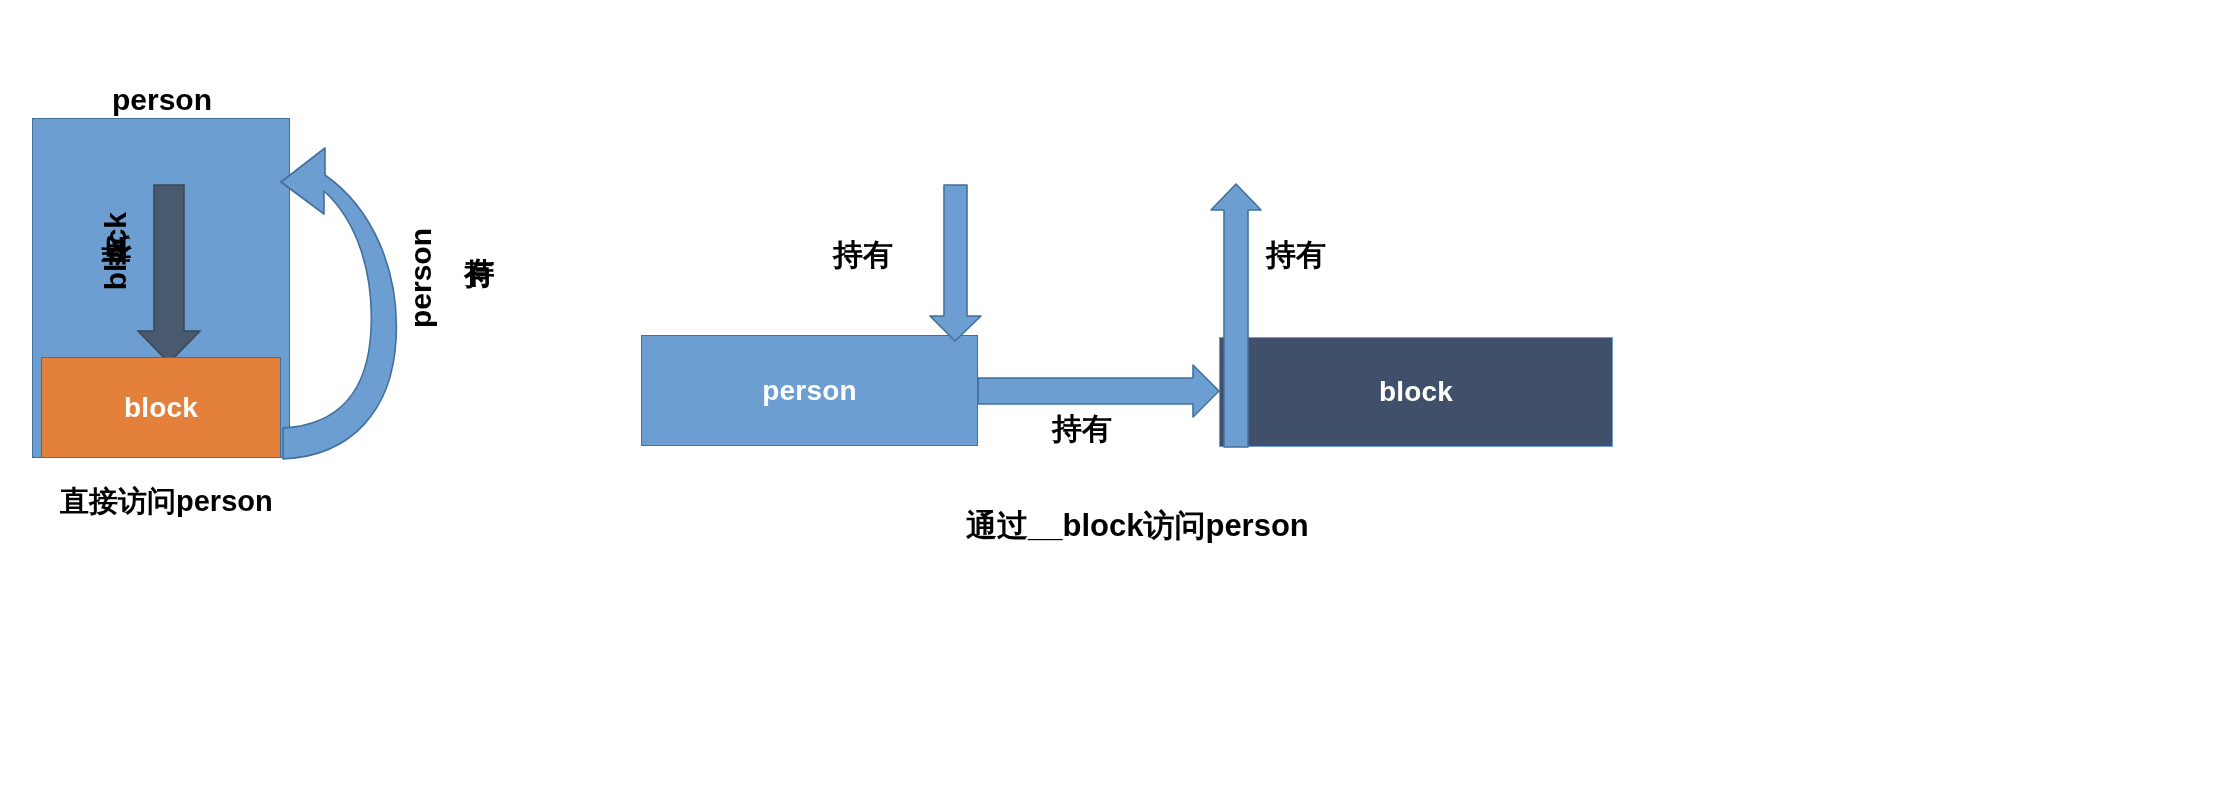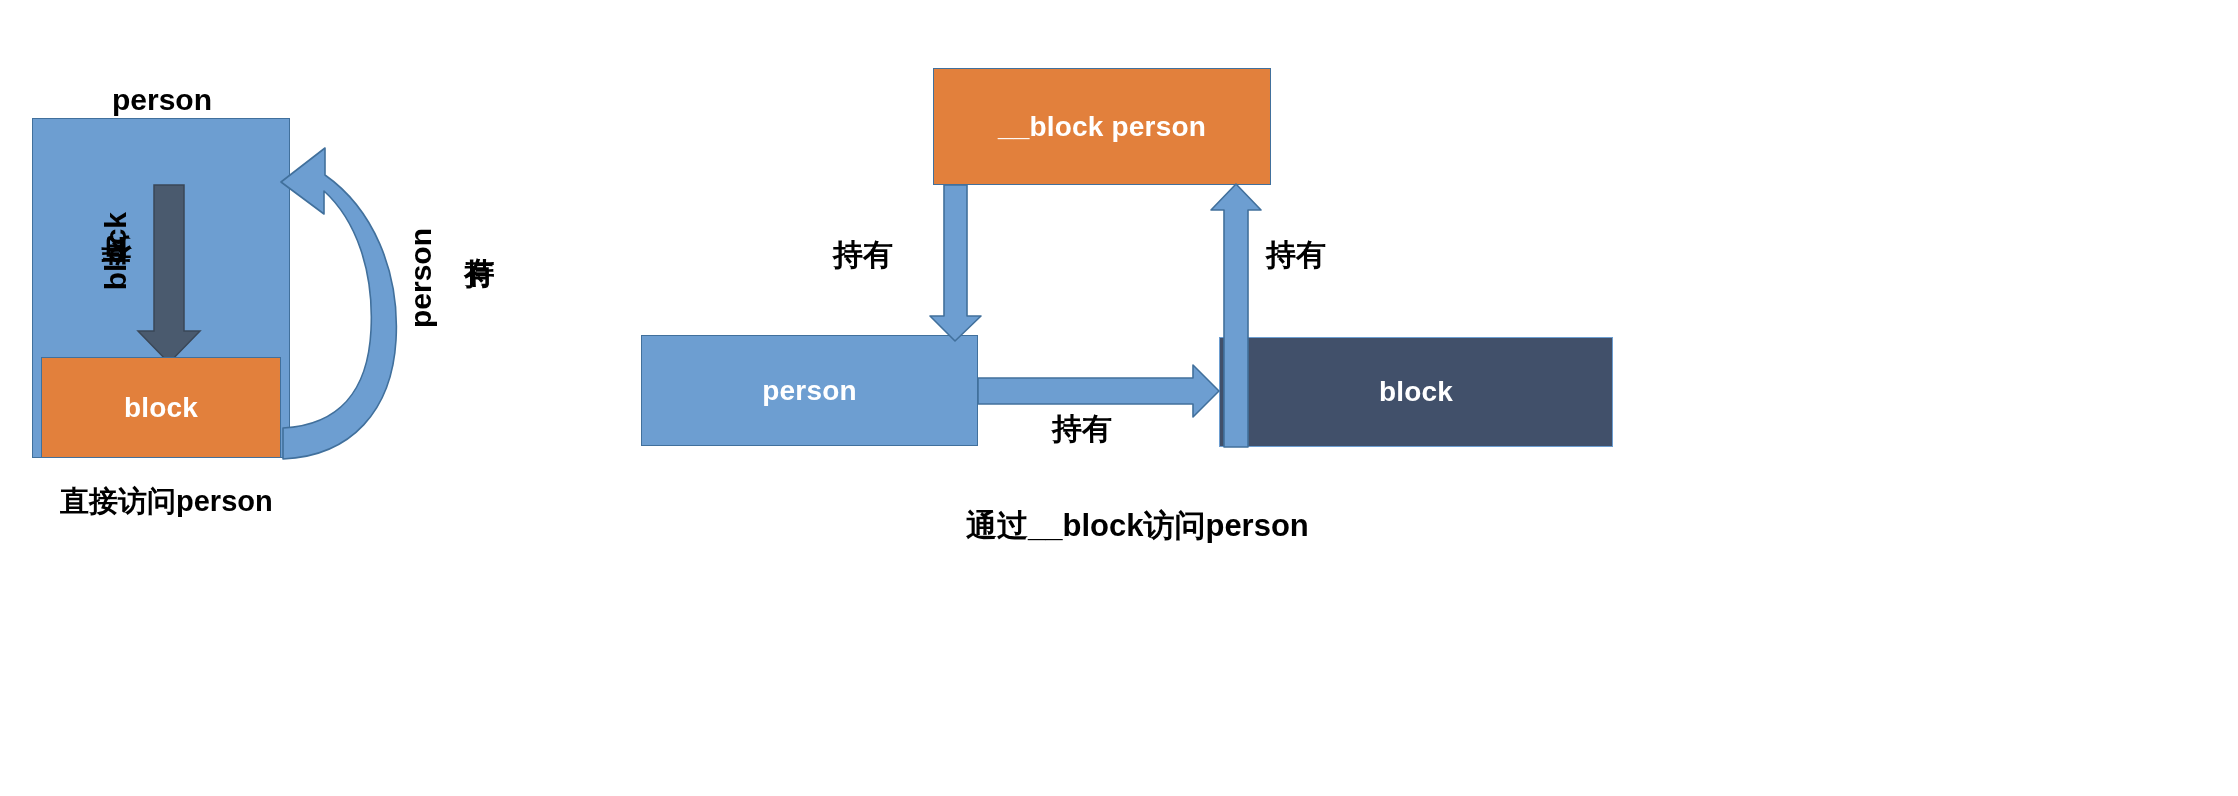"__block person" div.box { html: <div> <span>__block person</span> </div> -> none }
